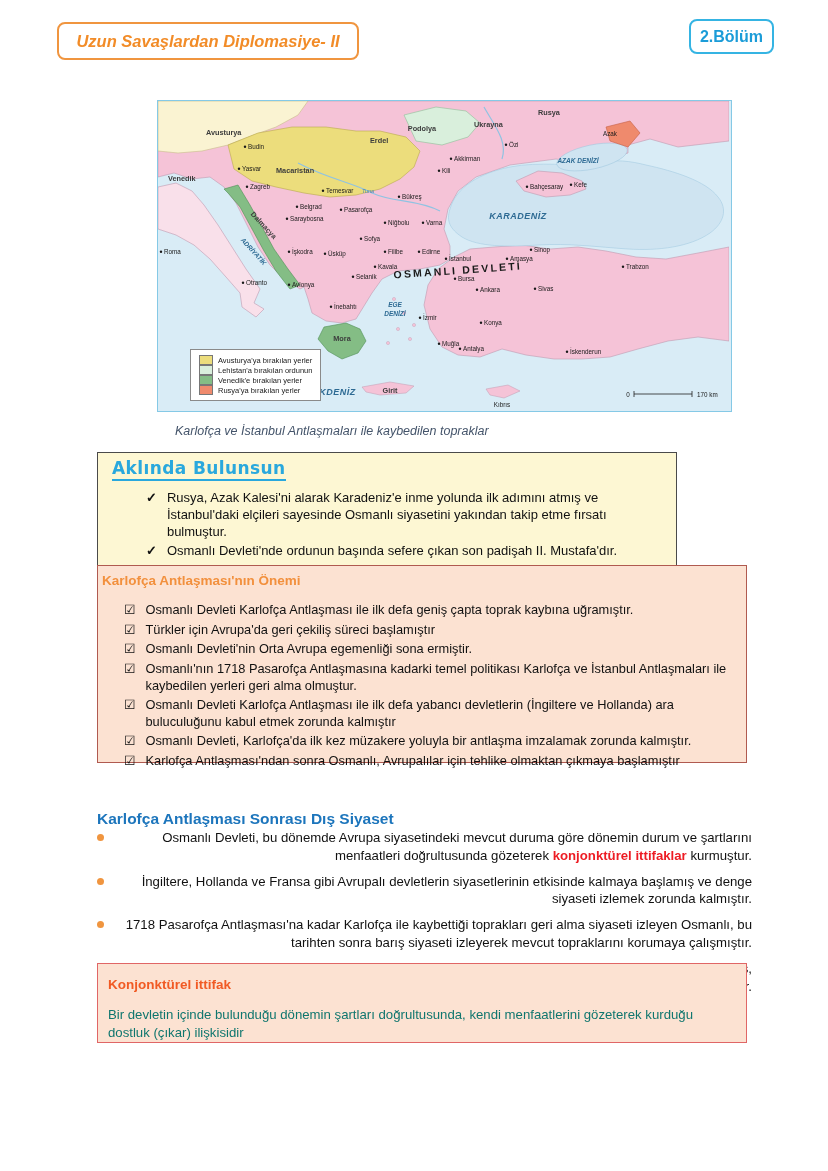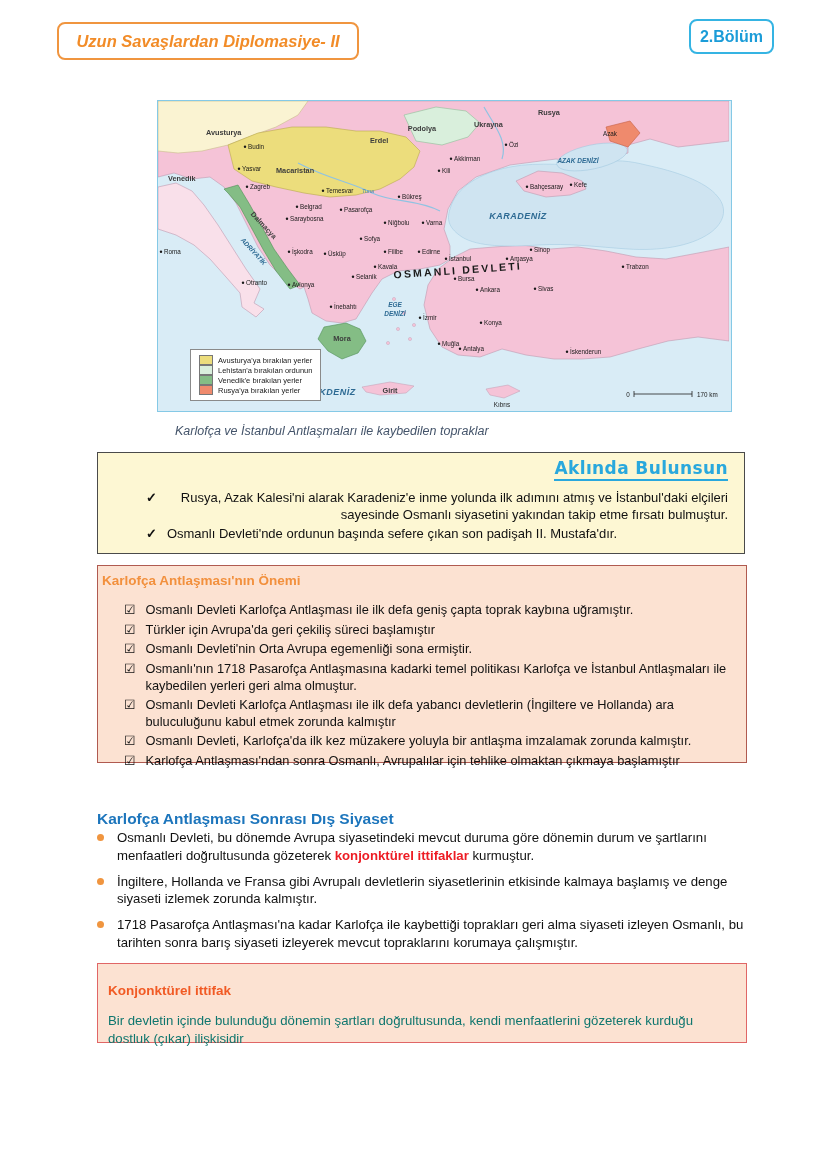"Aklında Bulunsun" .note-box { text-align: right -> none; width: 648px -> 580px }
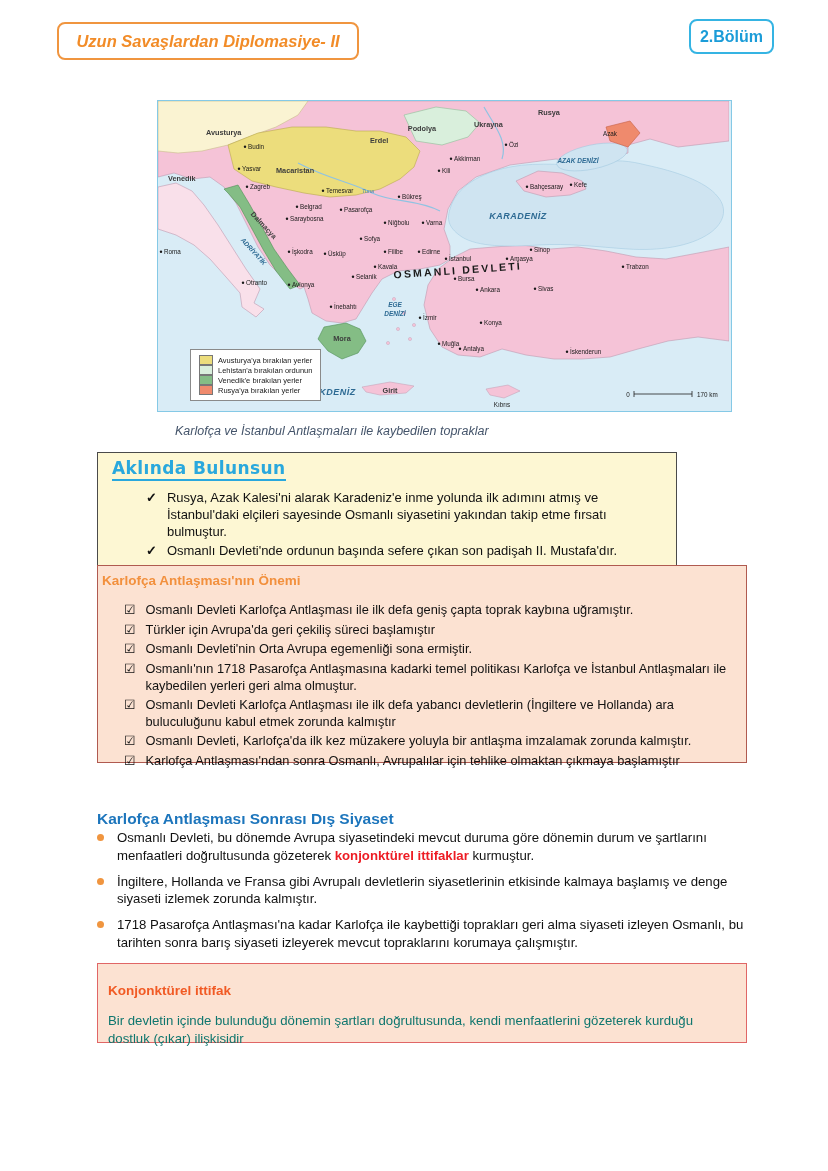"Osmanlı Devleti, bu dönemde Avrupa" .bullet p { text-align: none -> right }
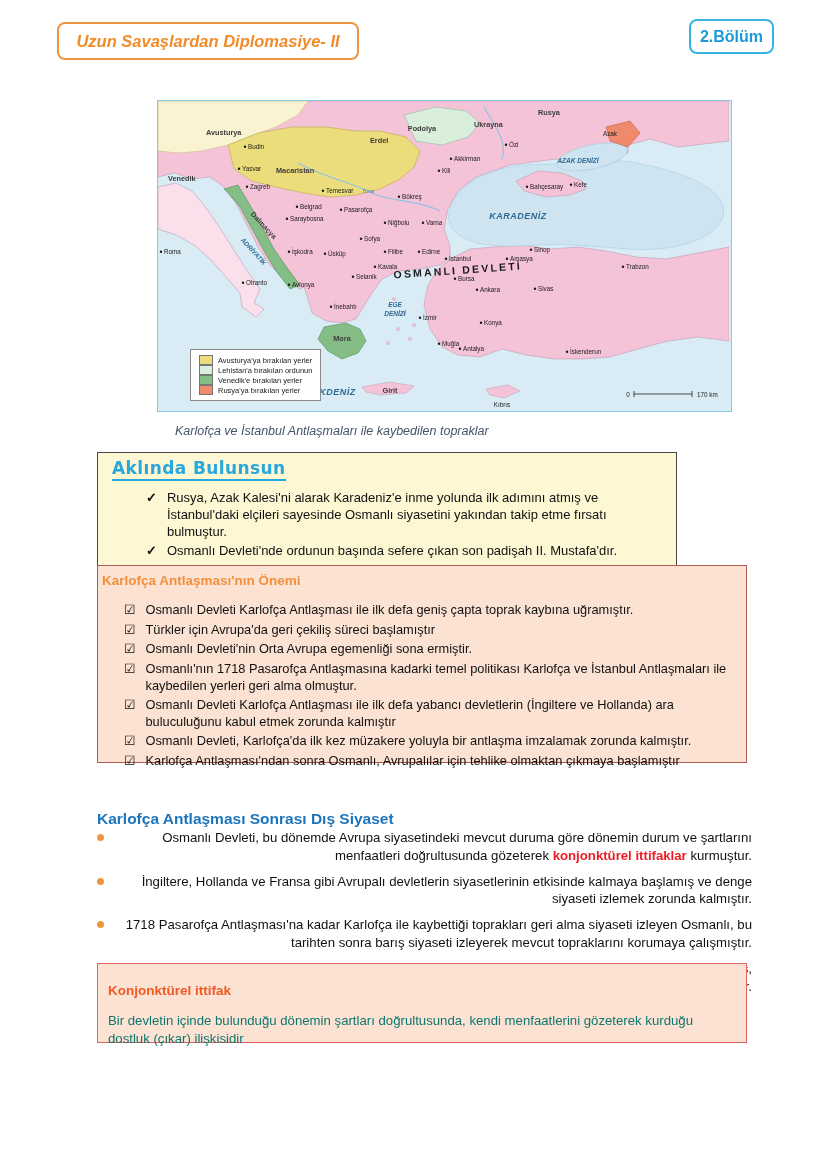"Konjonktürel ittifak" .def-box { padding: 19px 10px -> 13px 10px }
